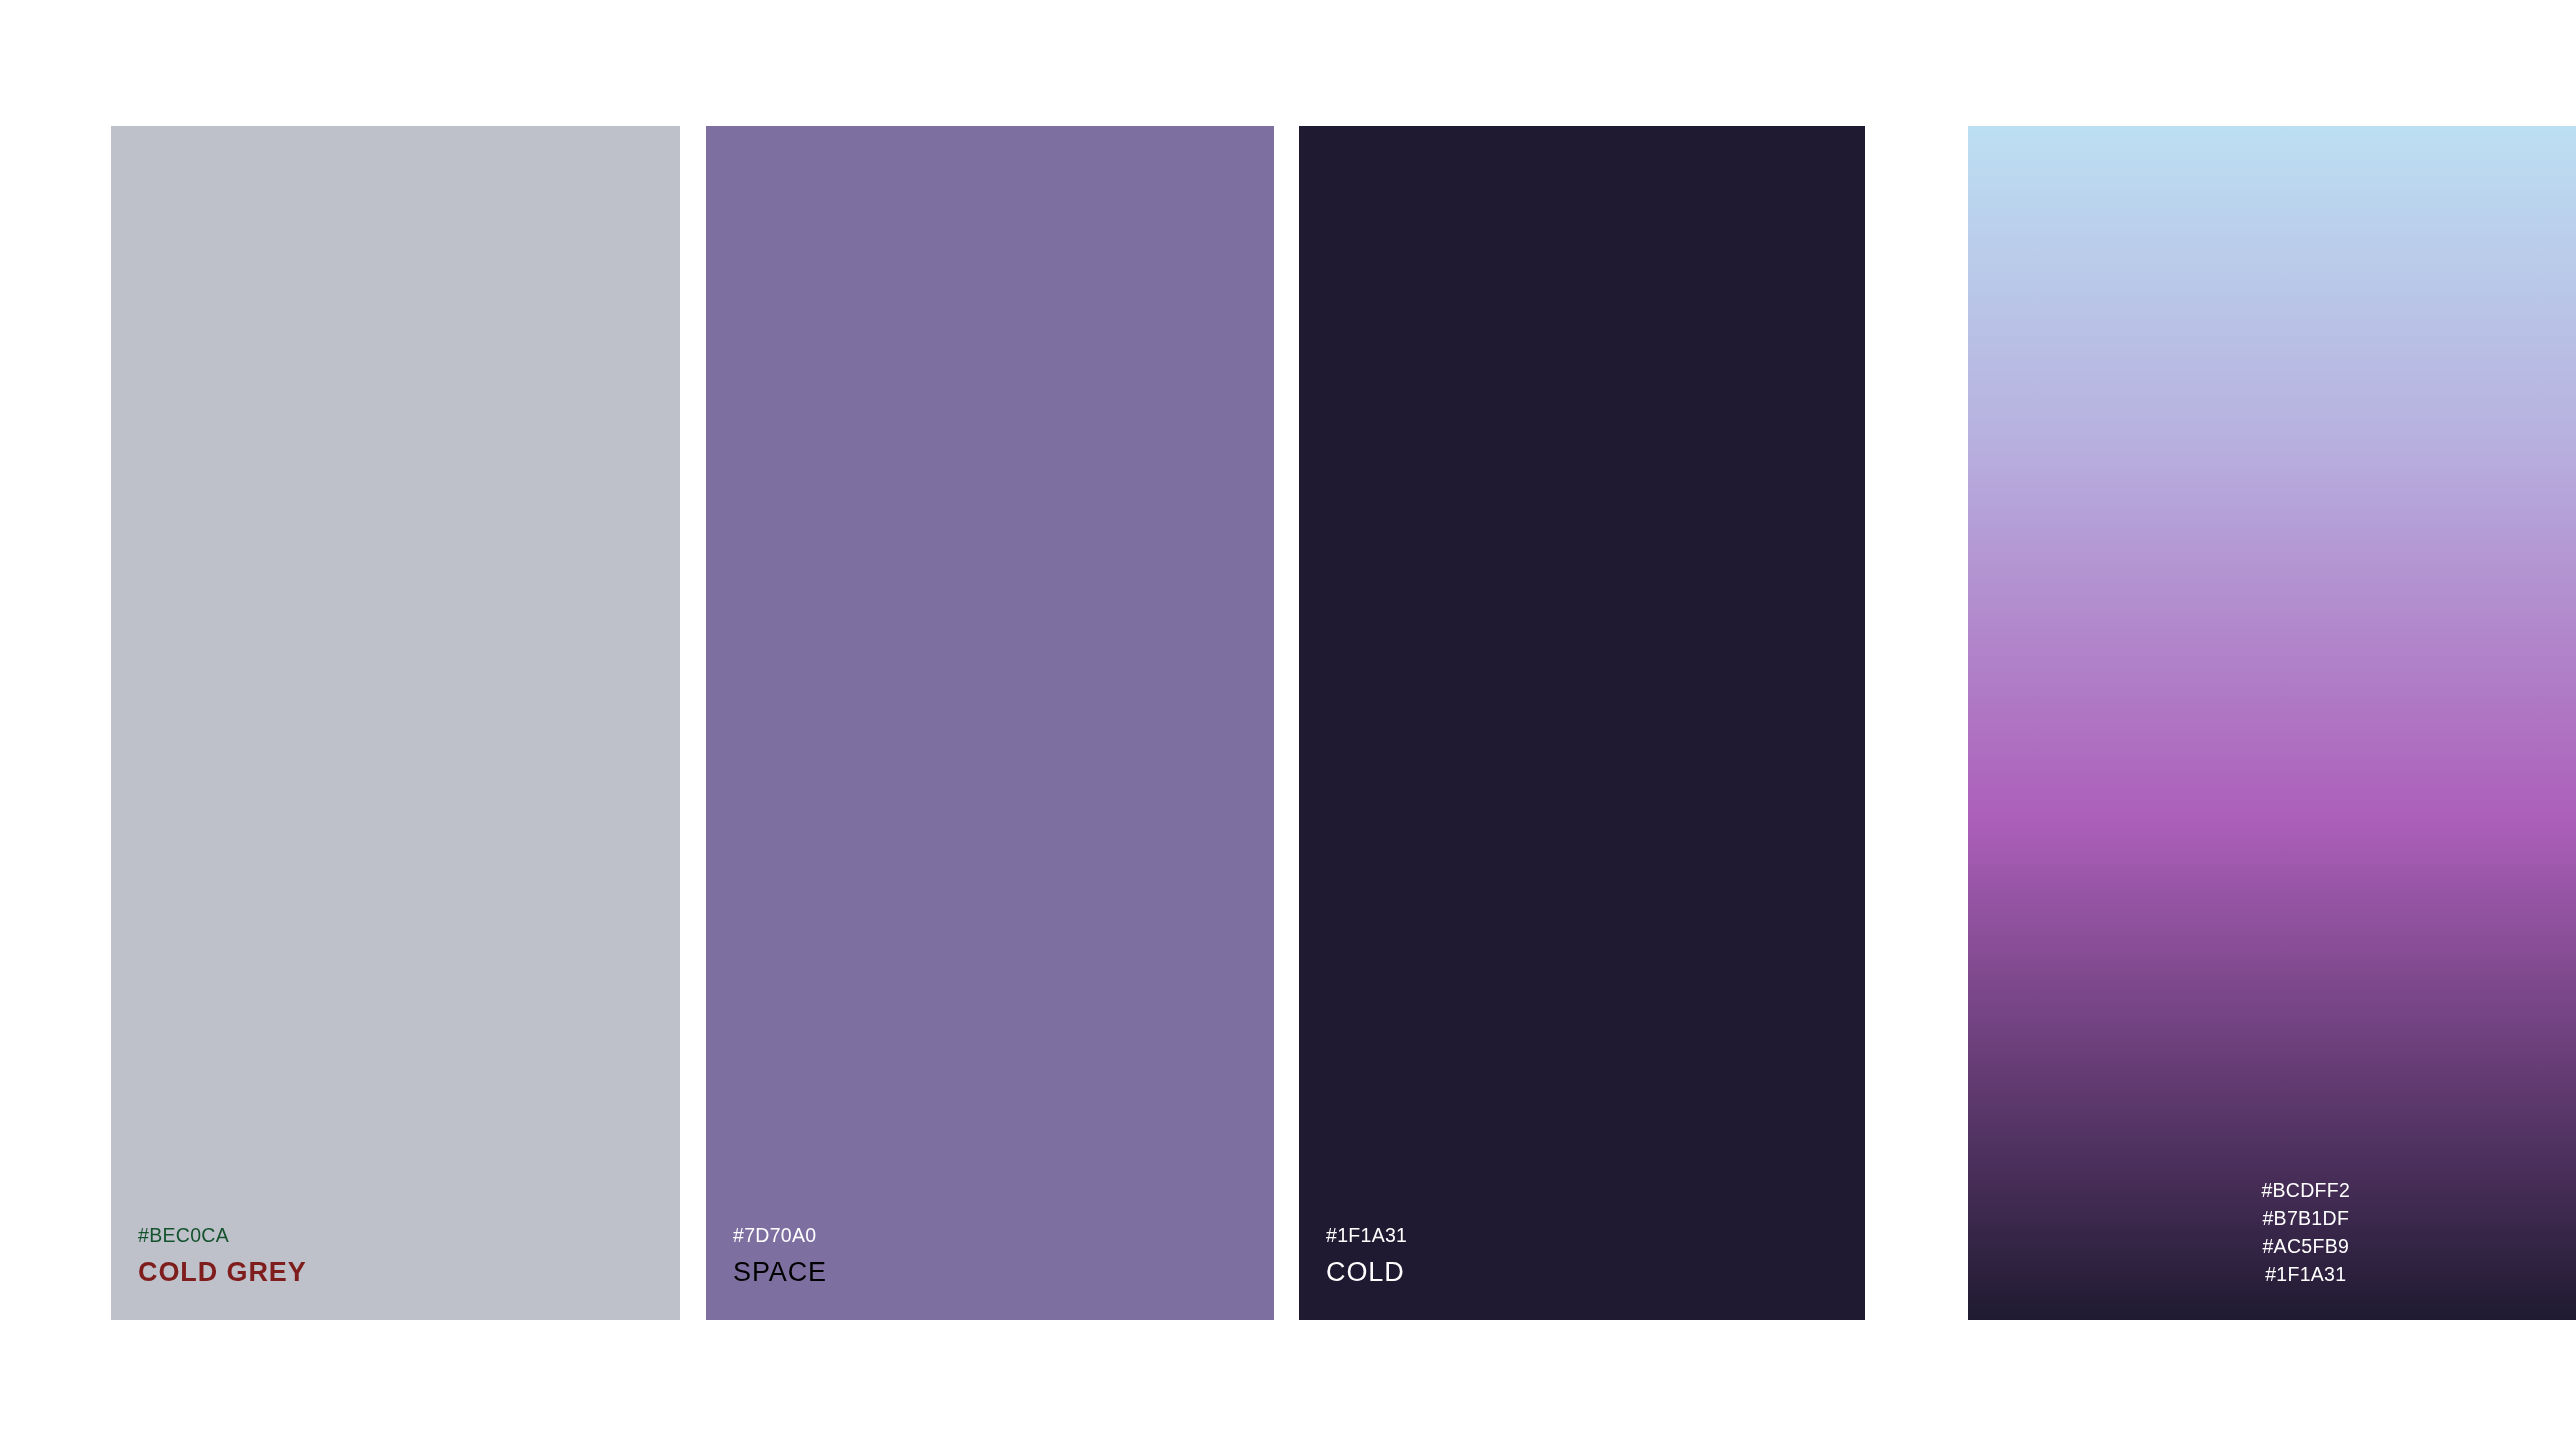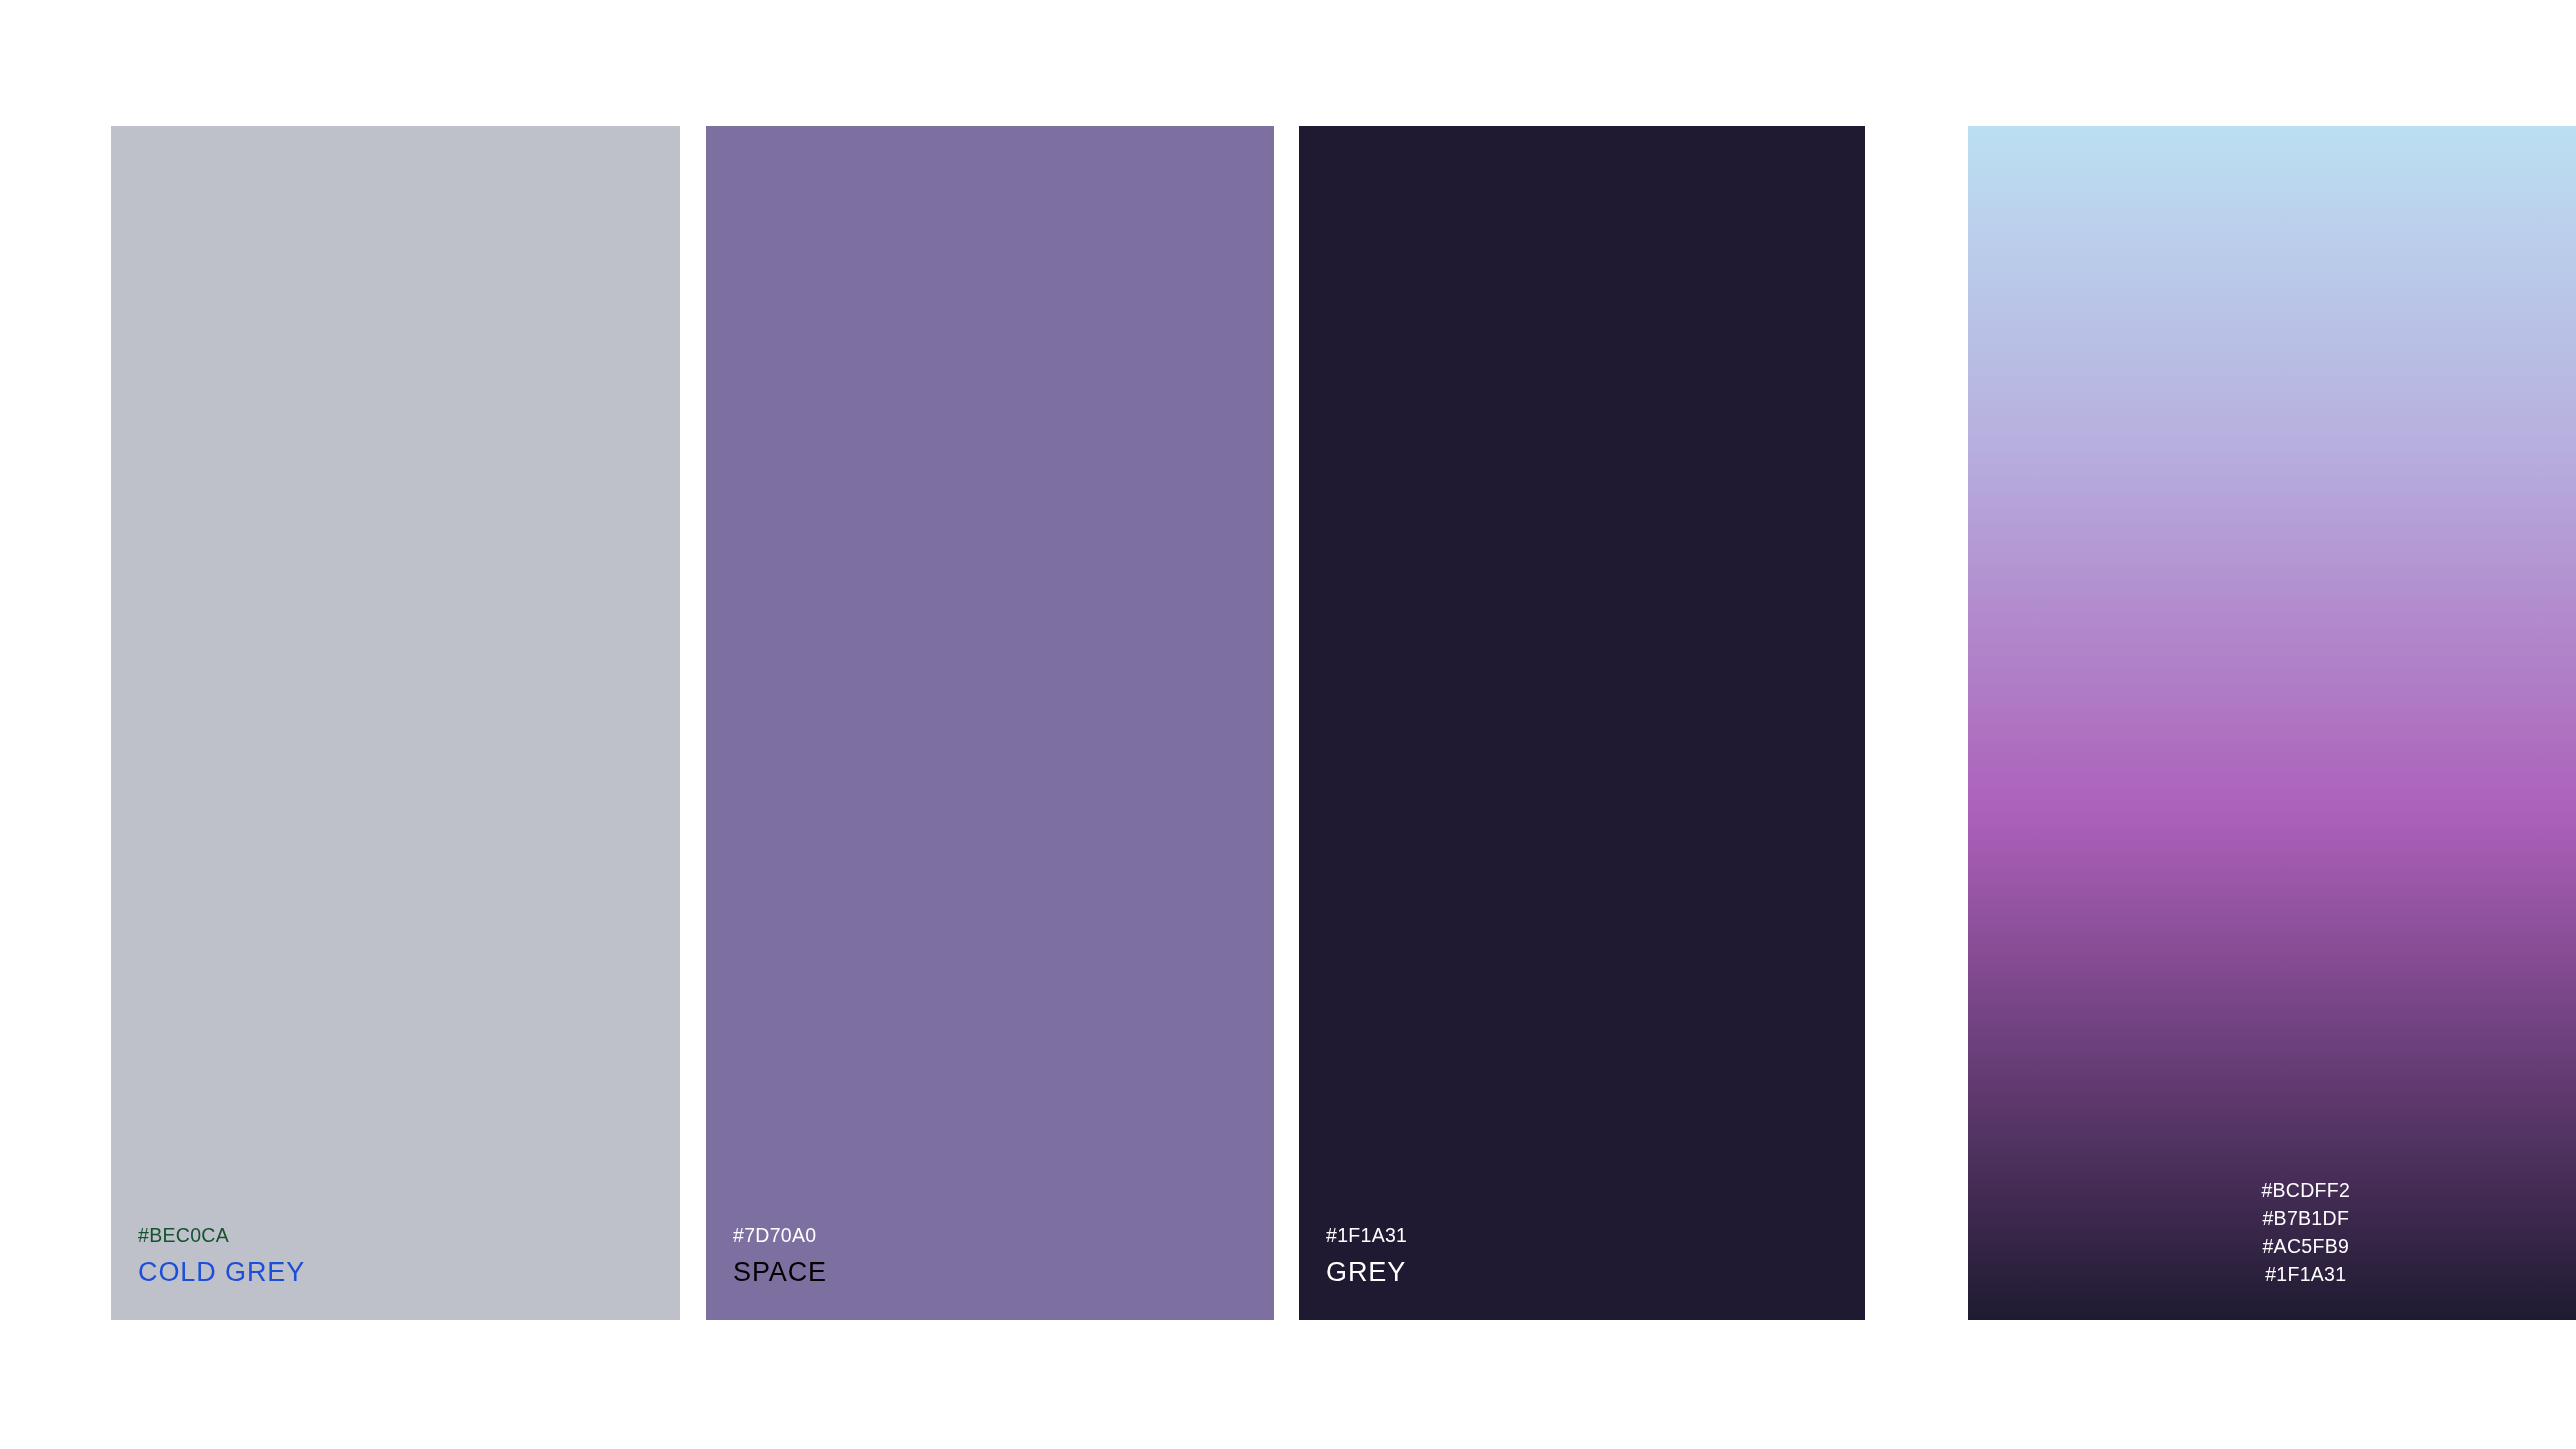"COLD GREY" span.swatch-title { color: #1d4ed8 -> #7f1d1d; font-weight: none -> bold }
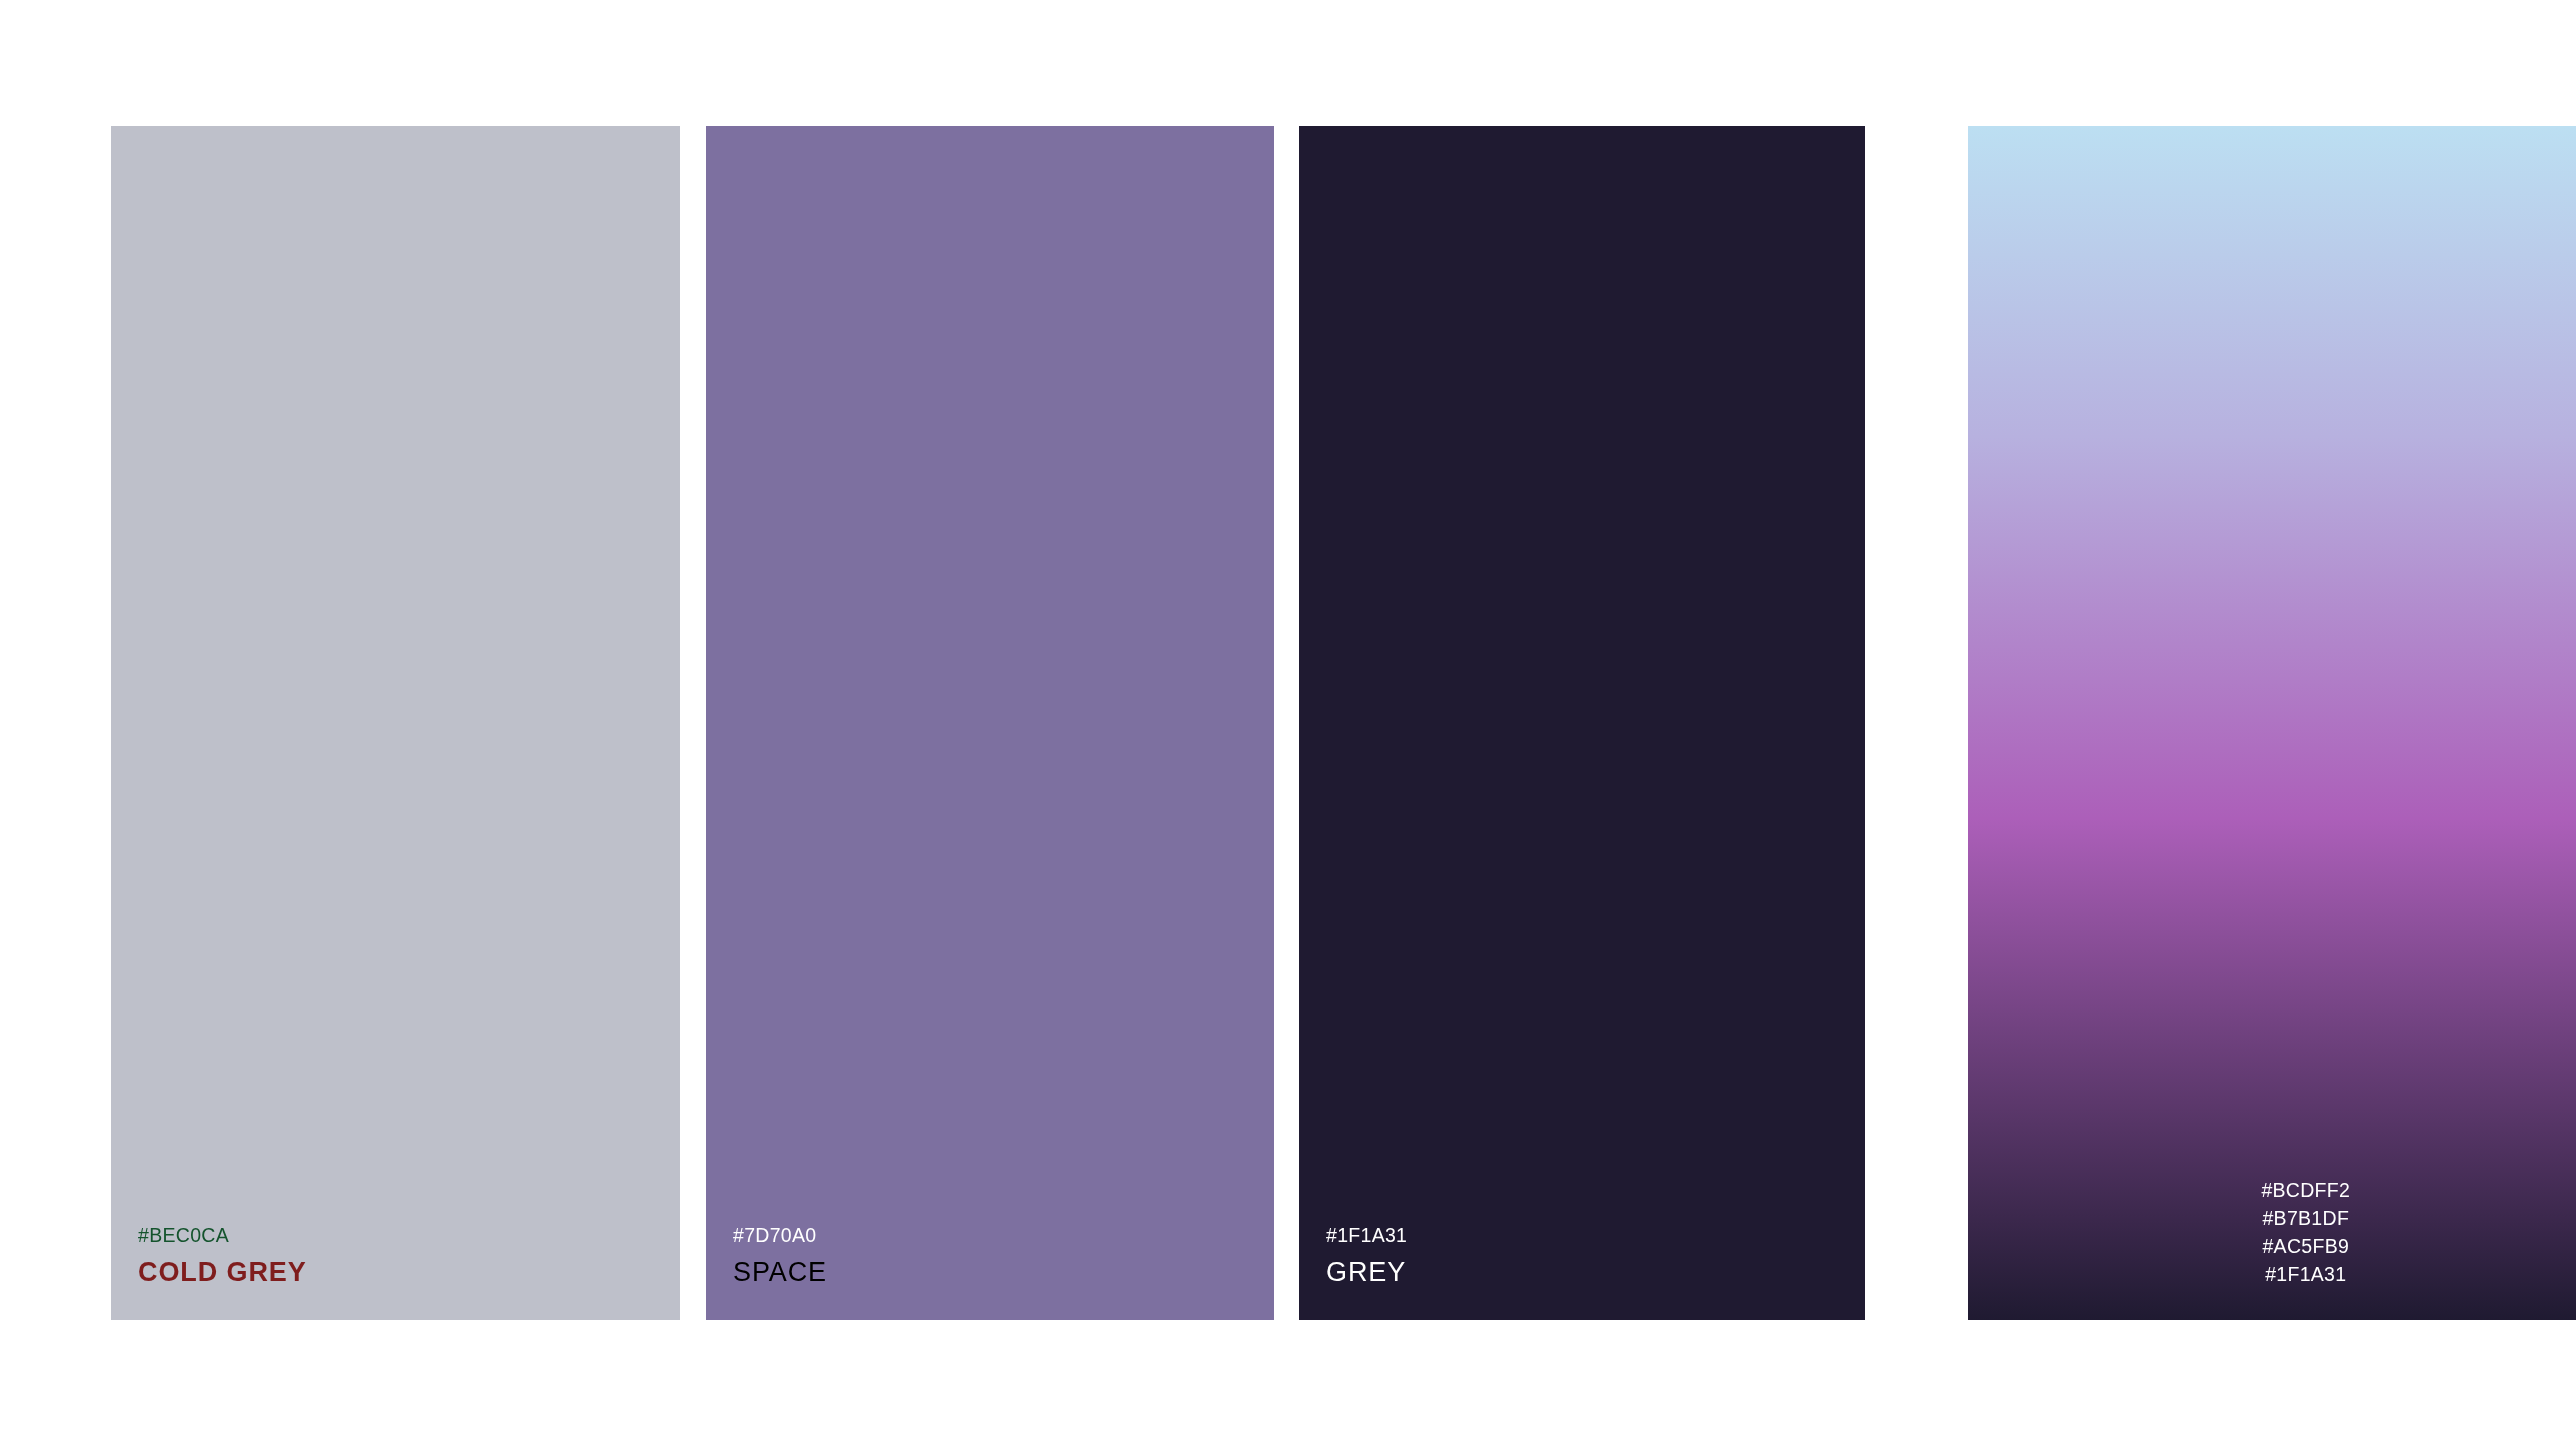"GREY" span.swatch-title { text: GREY -> COLD }
